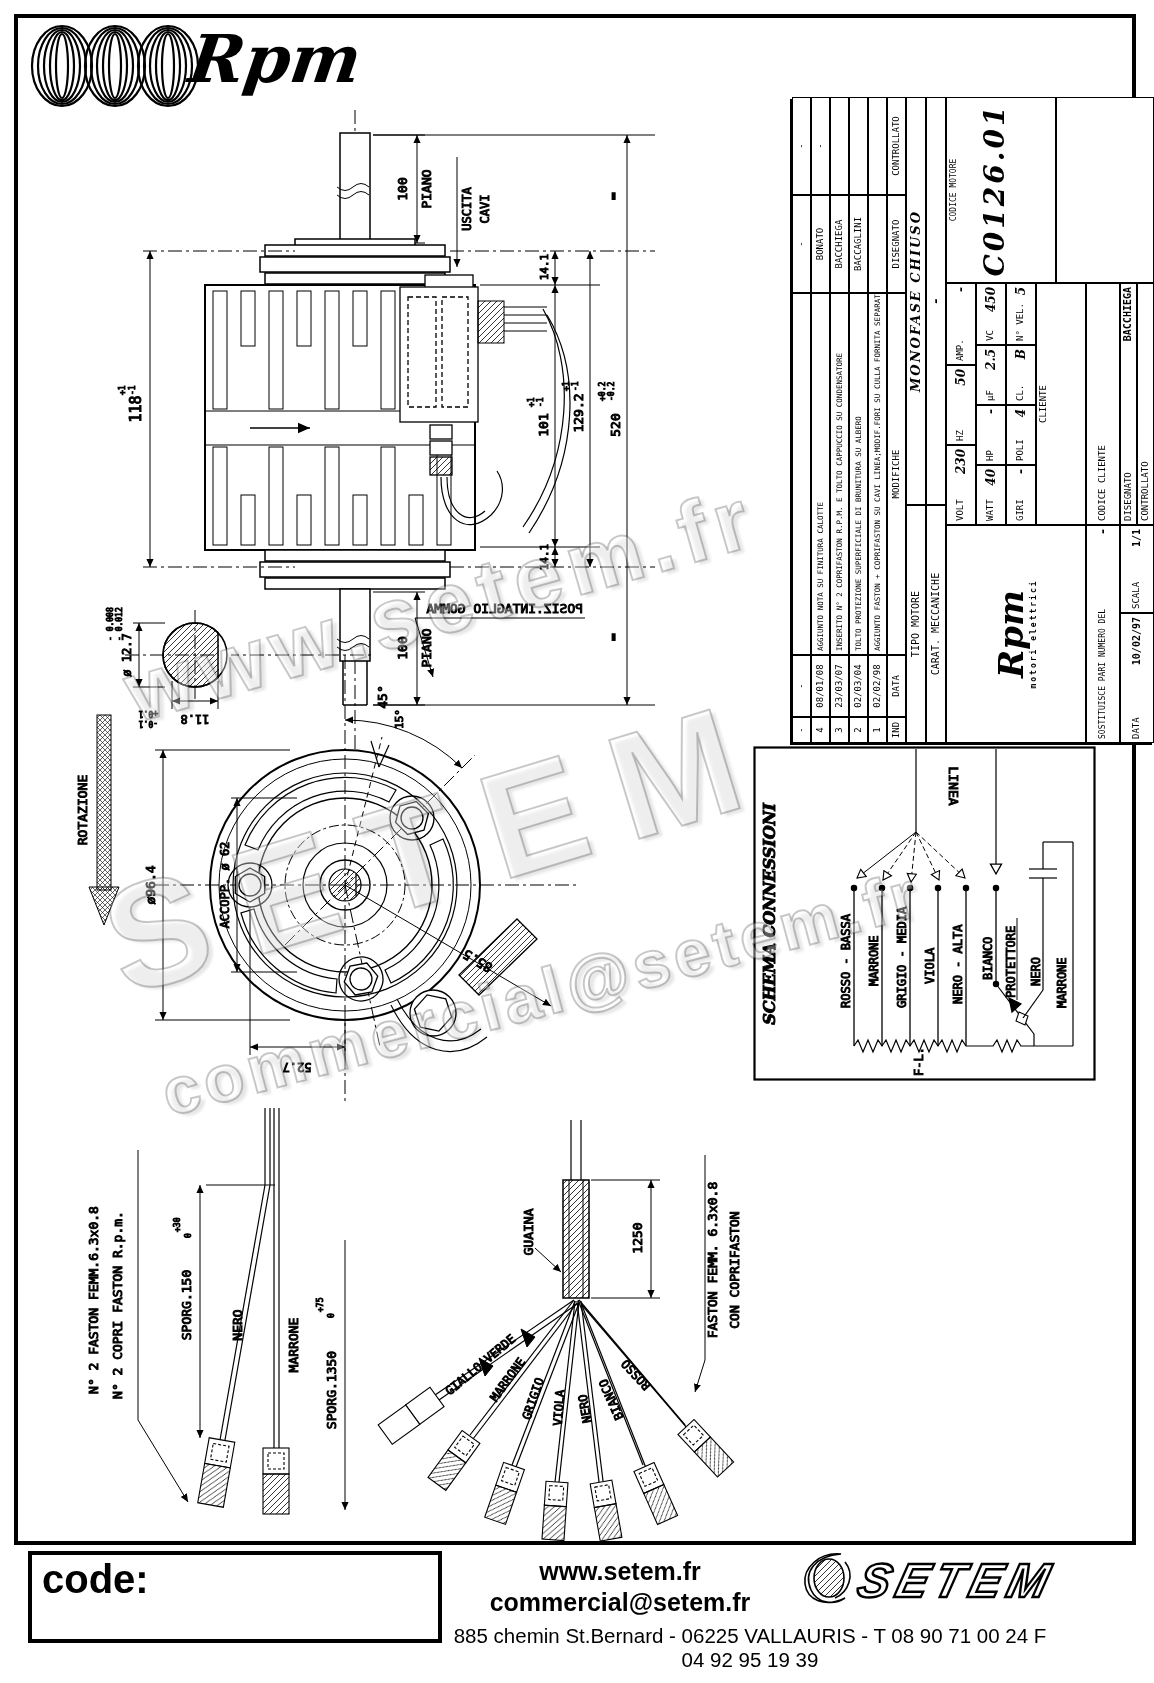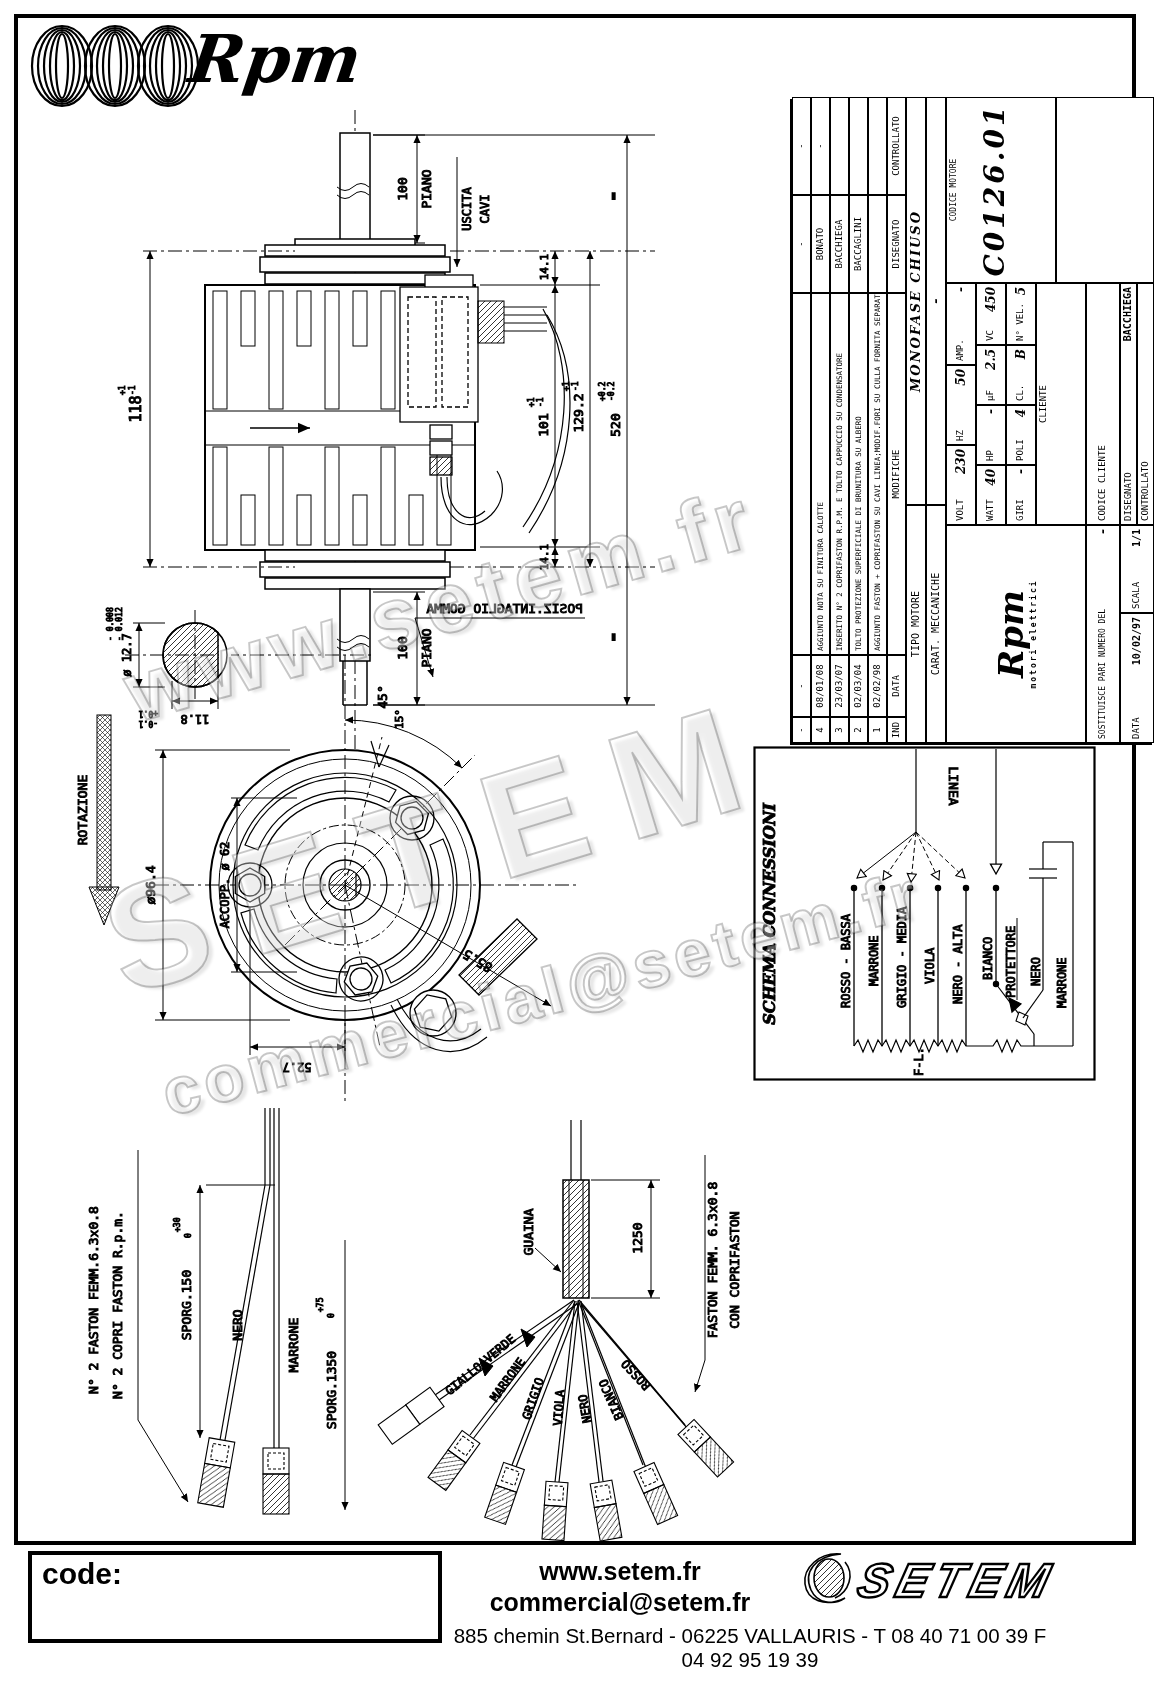"code:" #code-label { font-size: 30px -> 40px }
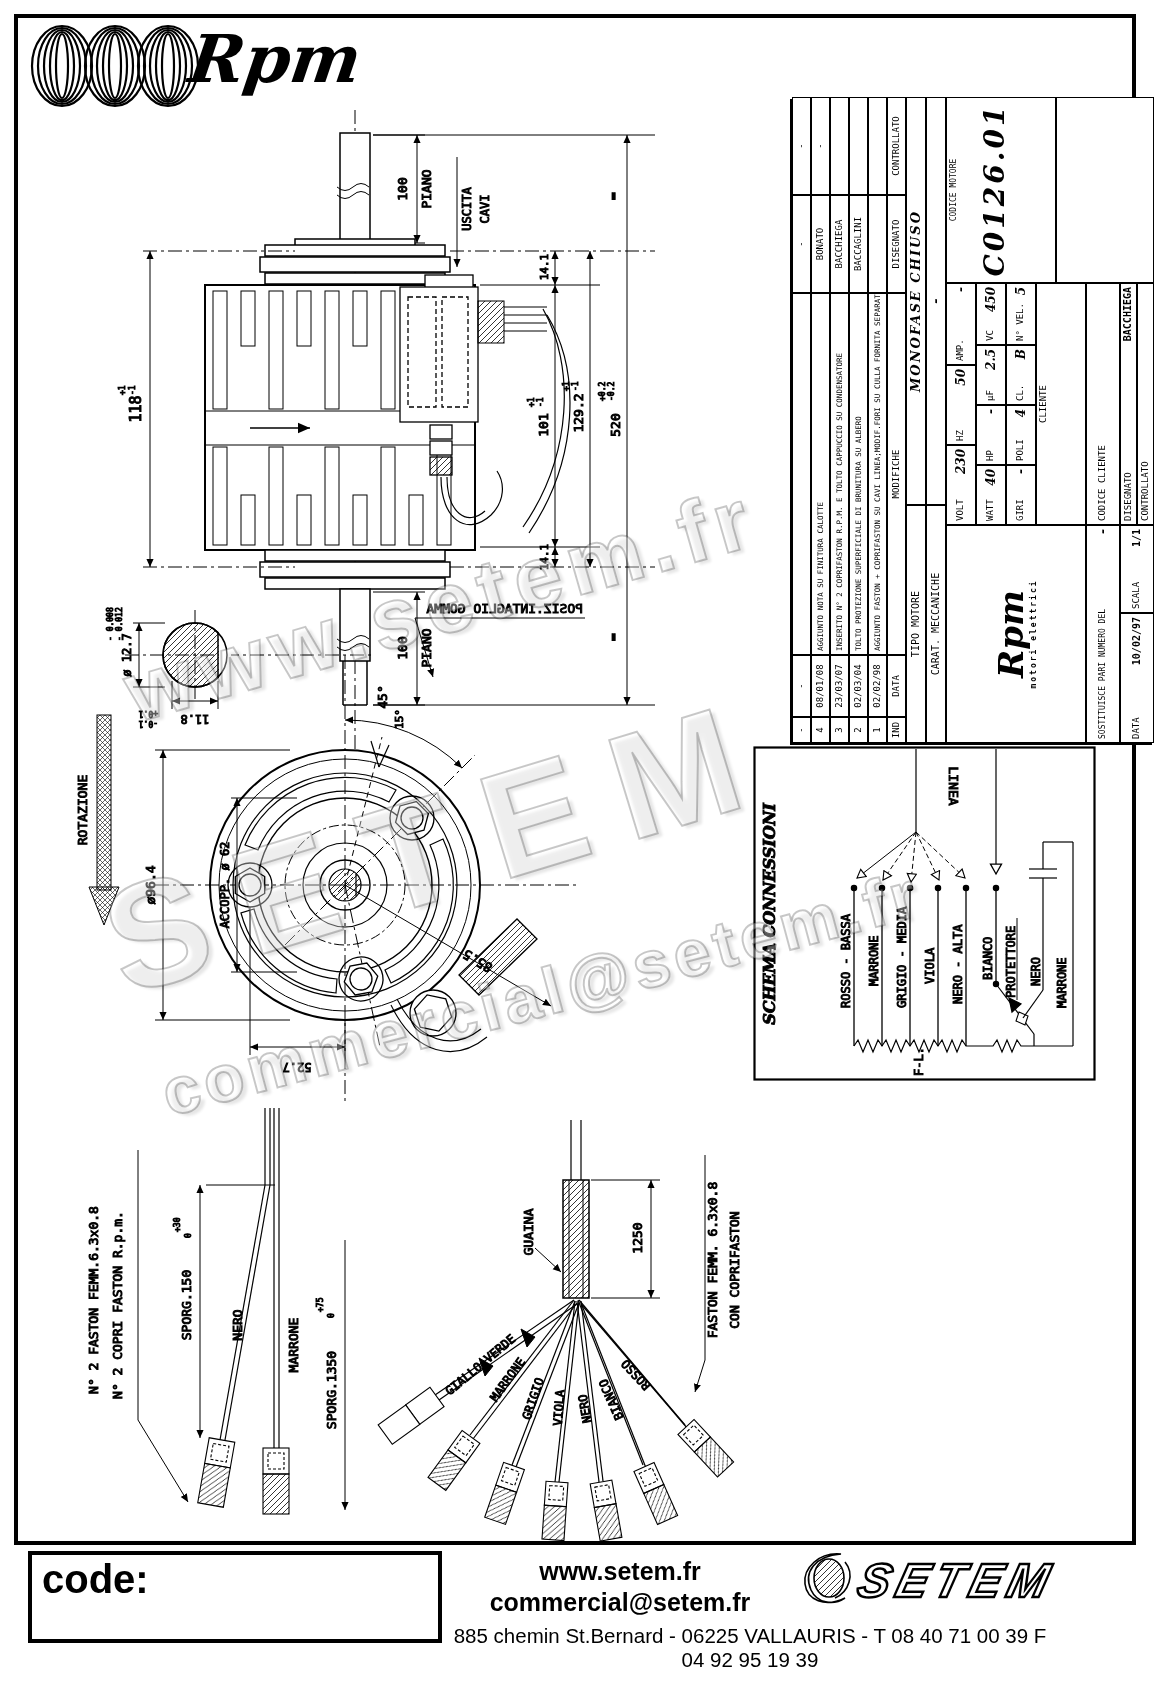"885 chemin St.Bernard - 06225" div { text: 40 71 00 39 -> 90 71 00 24 }
